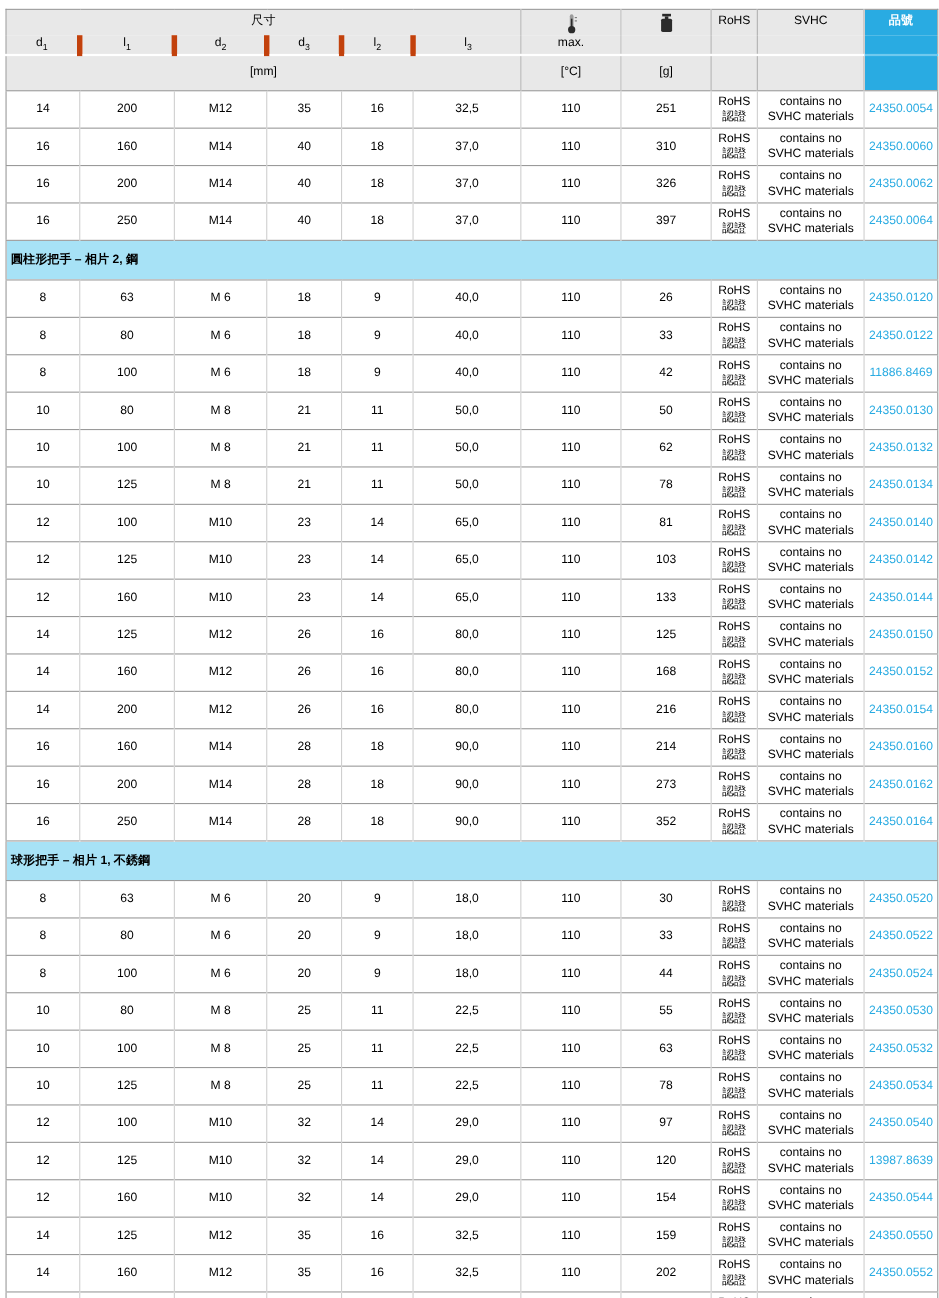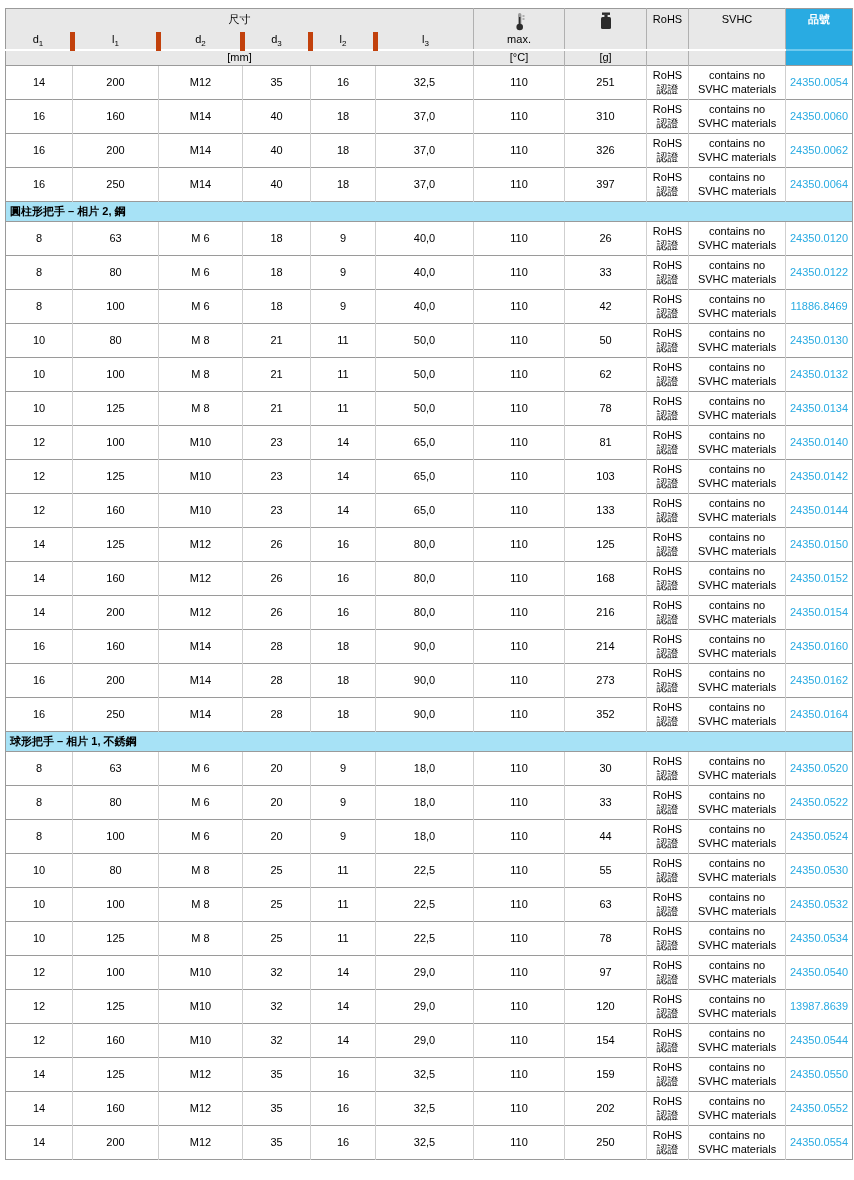"[mm]" tr.h3 td { height: 16px -> 33px }
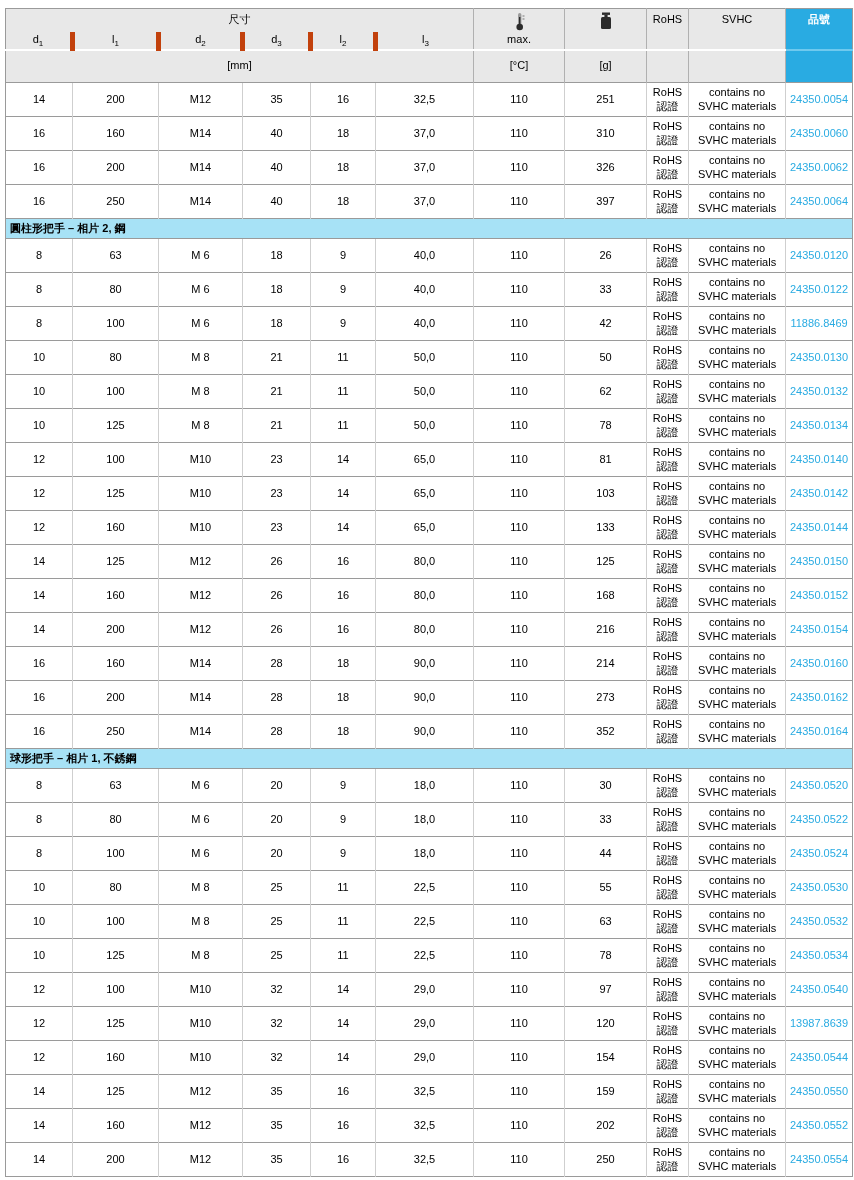"圓柱形把手 – 相片 2, 鋼" tr.section-row { height: 20px -> 36px }
